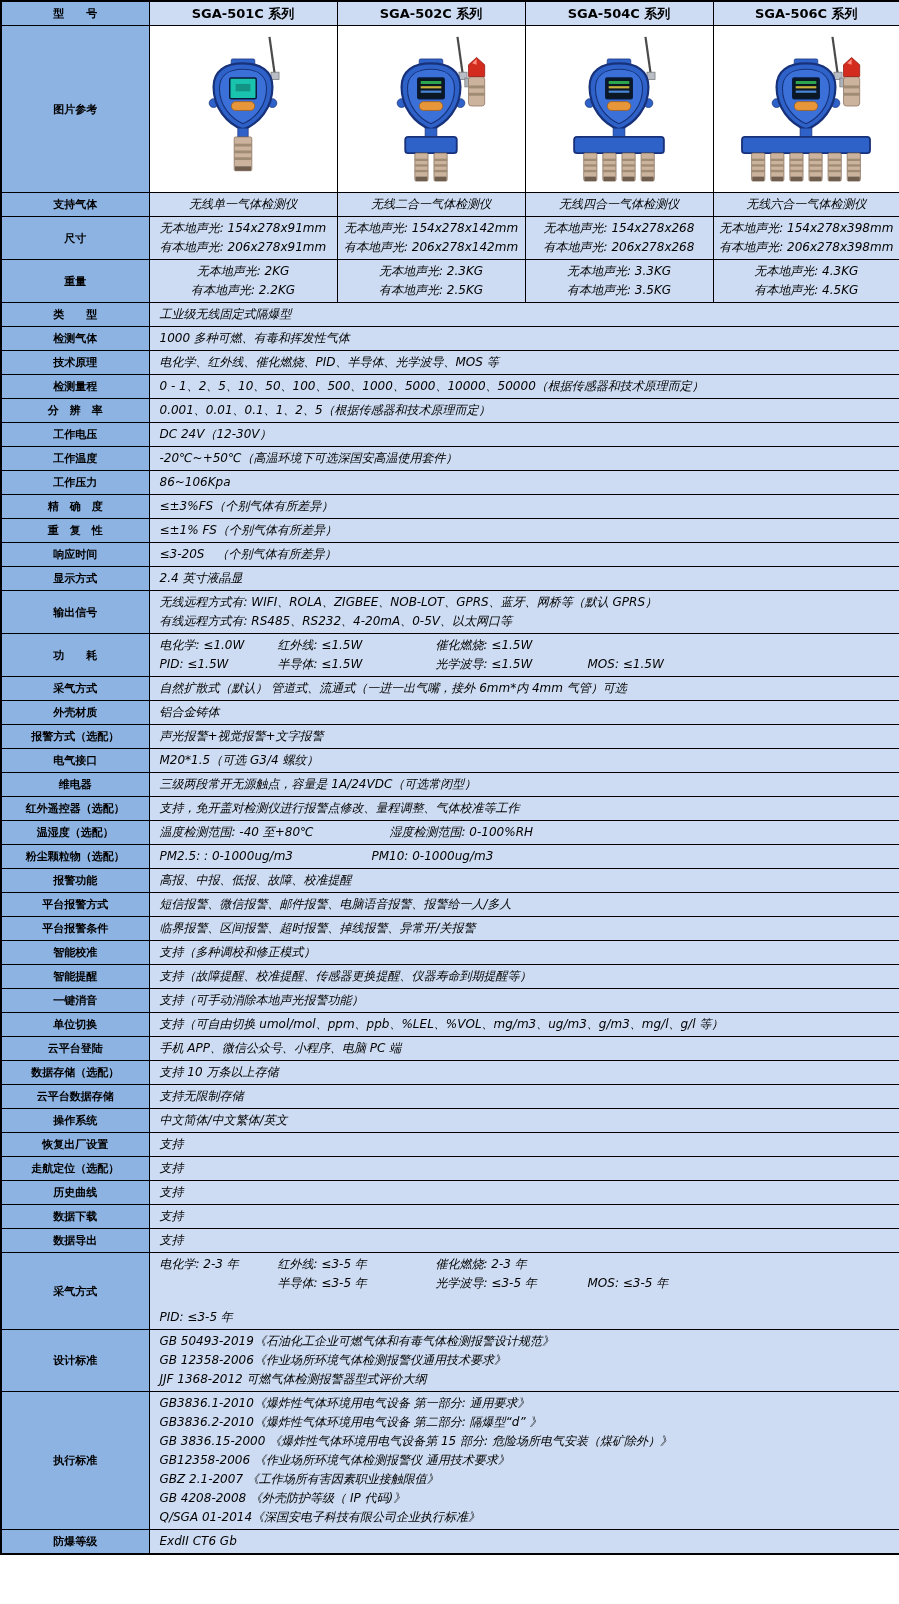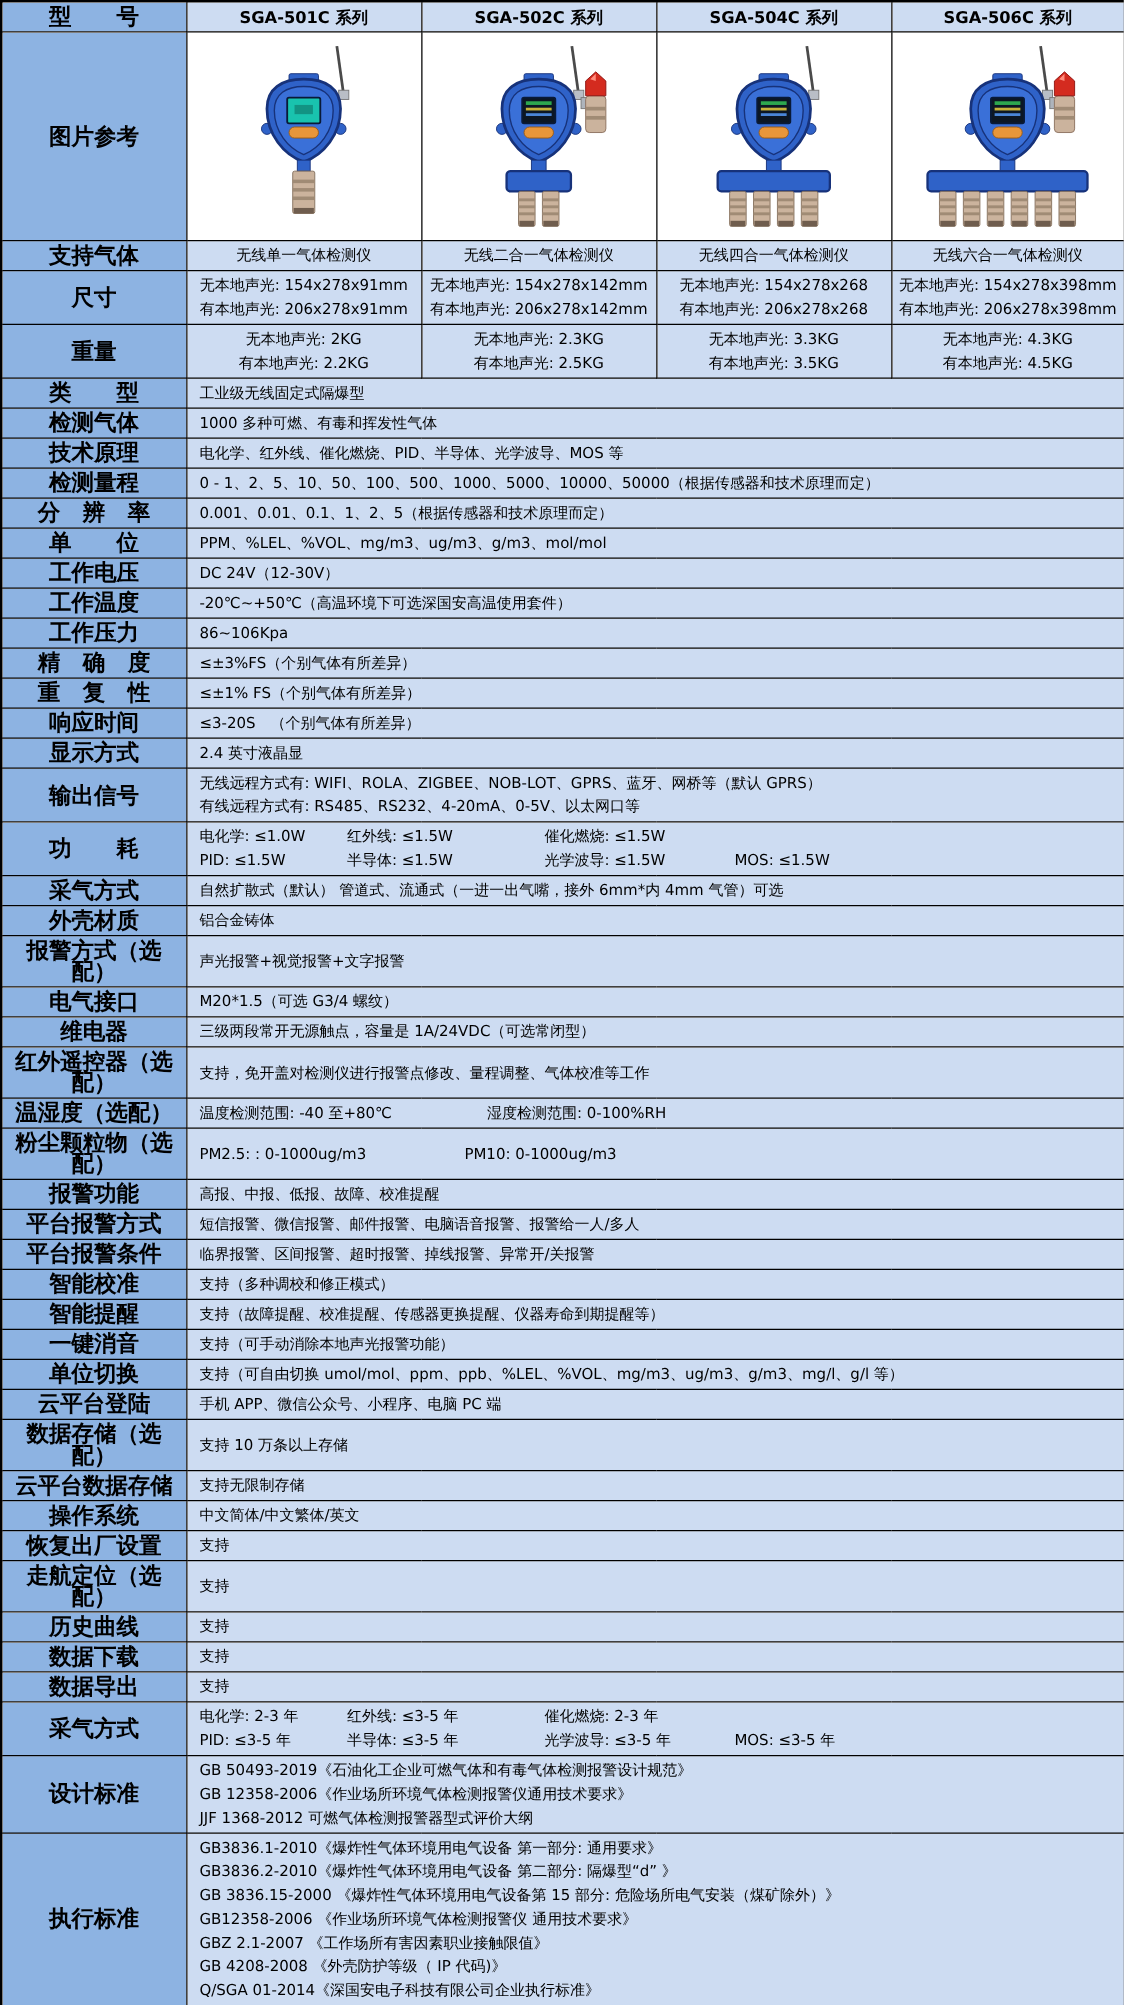"型 号" th.label,td.label { font-size: 18px -> 11px }
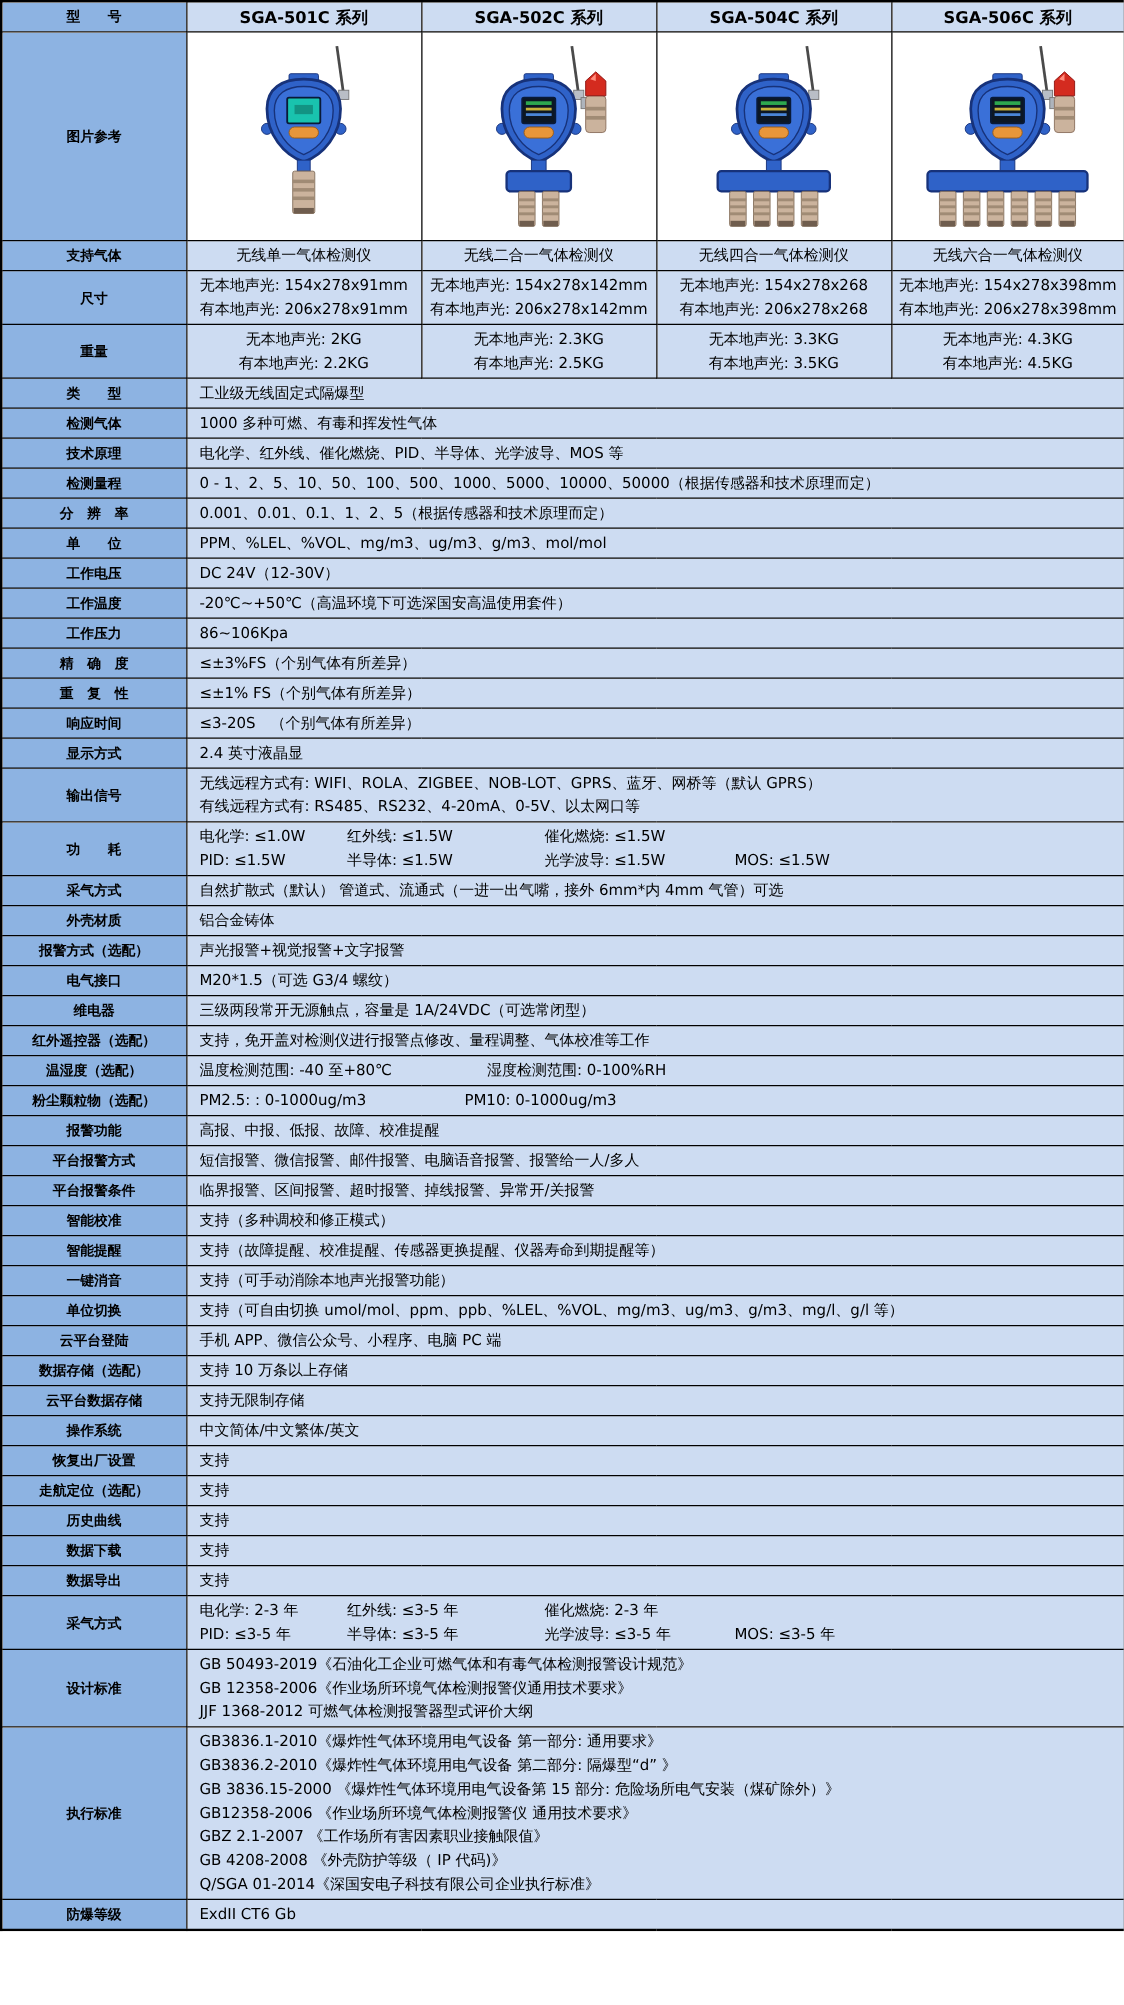"无线单一气体检测仪" td.val { font-style: none -> italic }
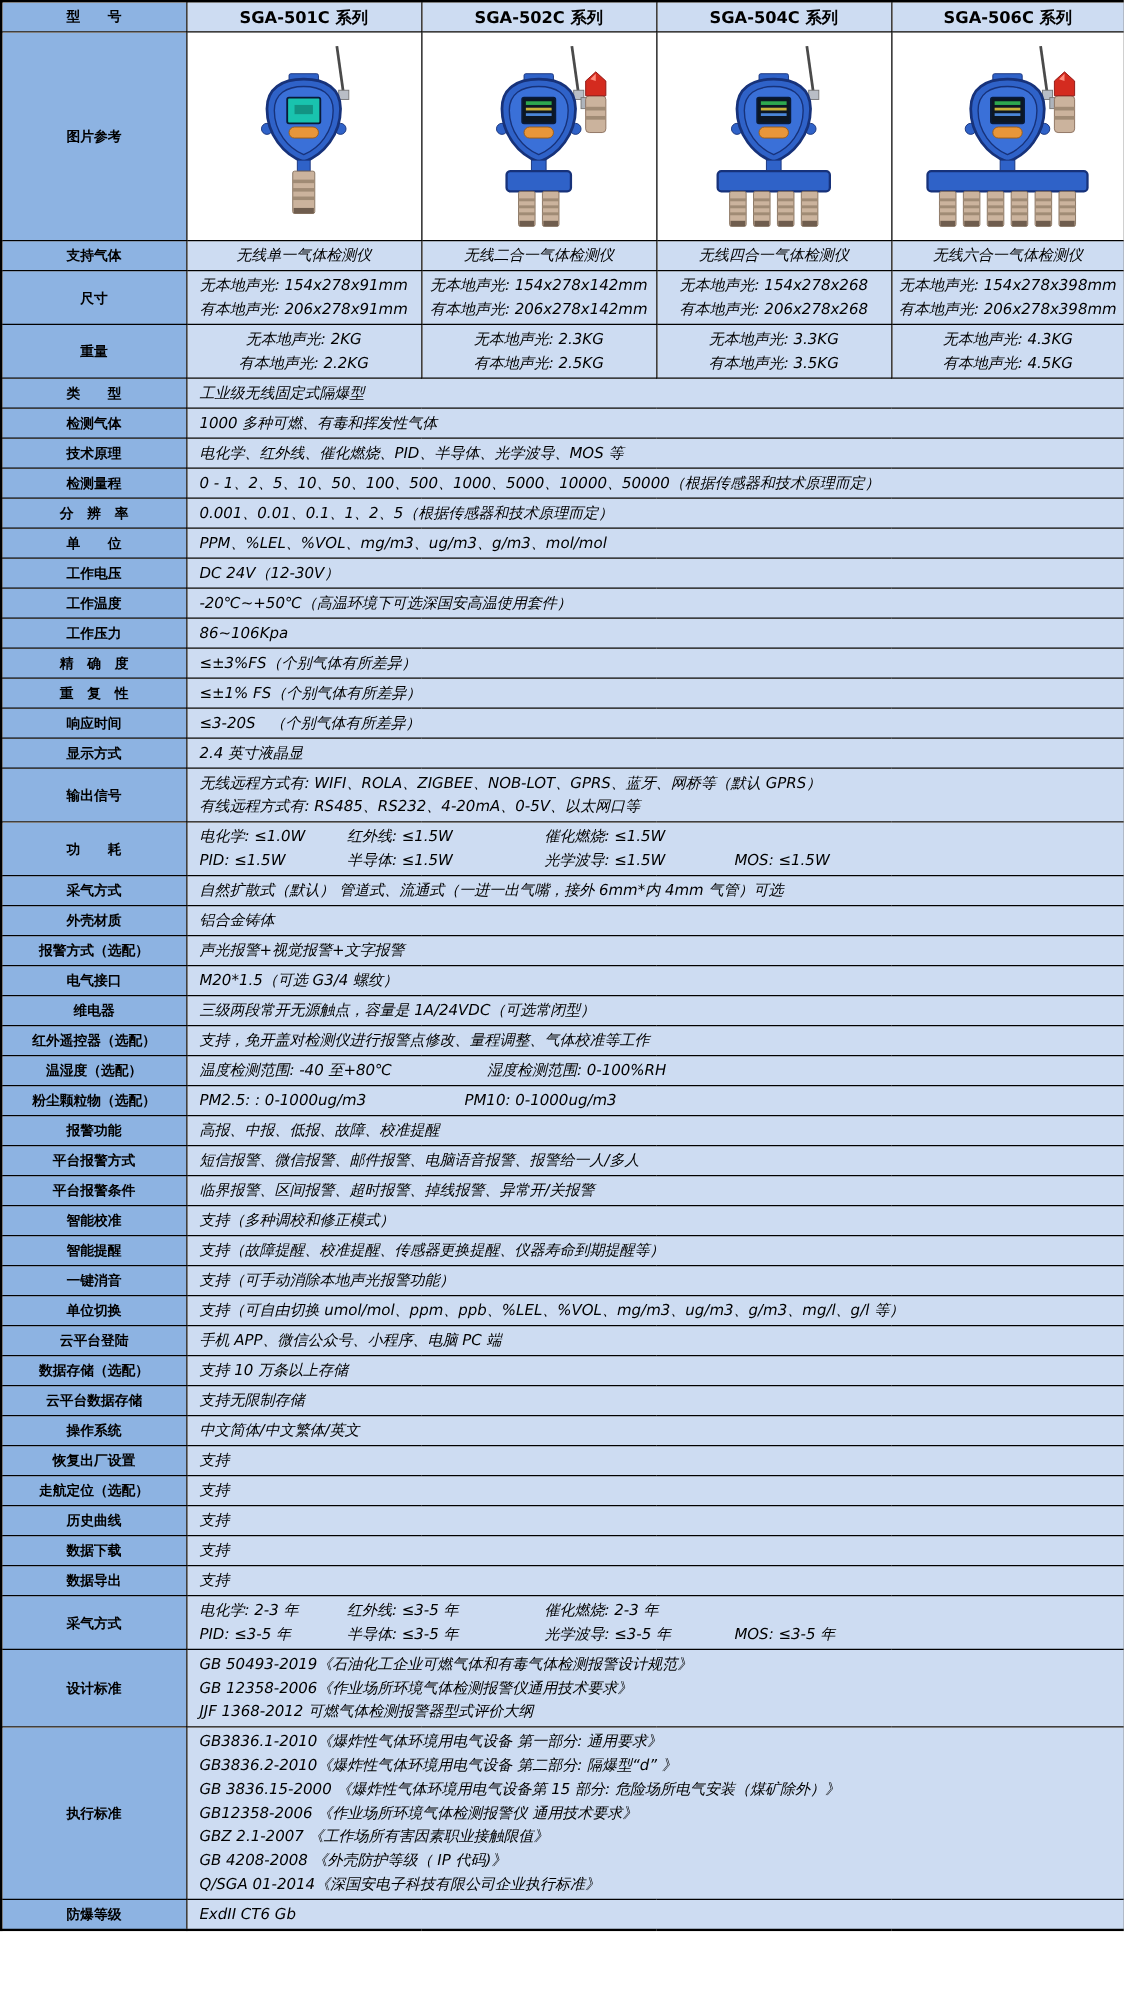"单 位" tr { html: <tr> <td>单 位</td> <td> <div>PPM、%LEL、%VOL、mg/m3、ug/m3、g/m3、mol/mol</div> </td> </tr> -> none }
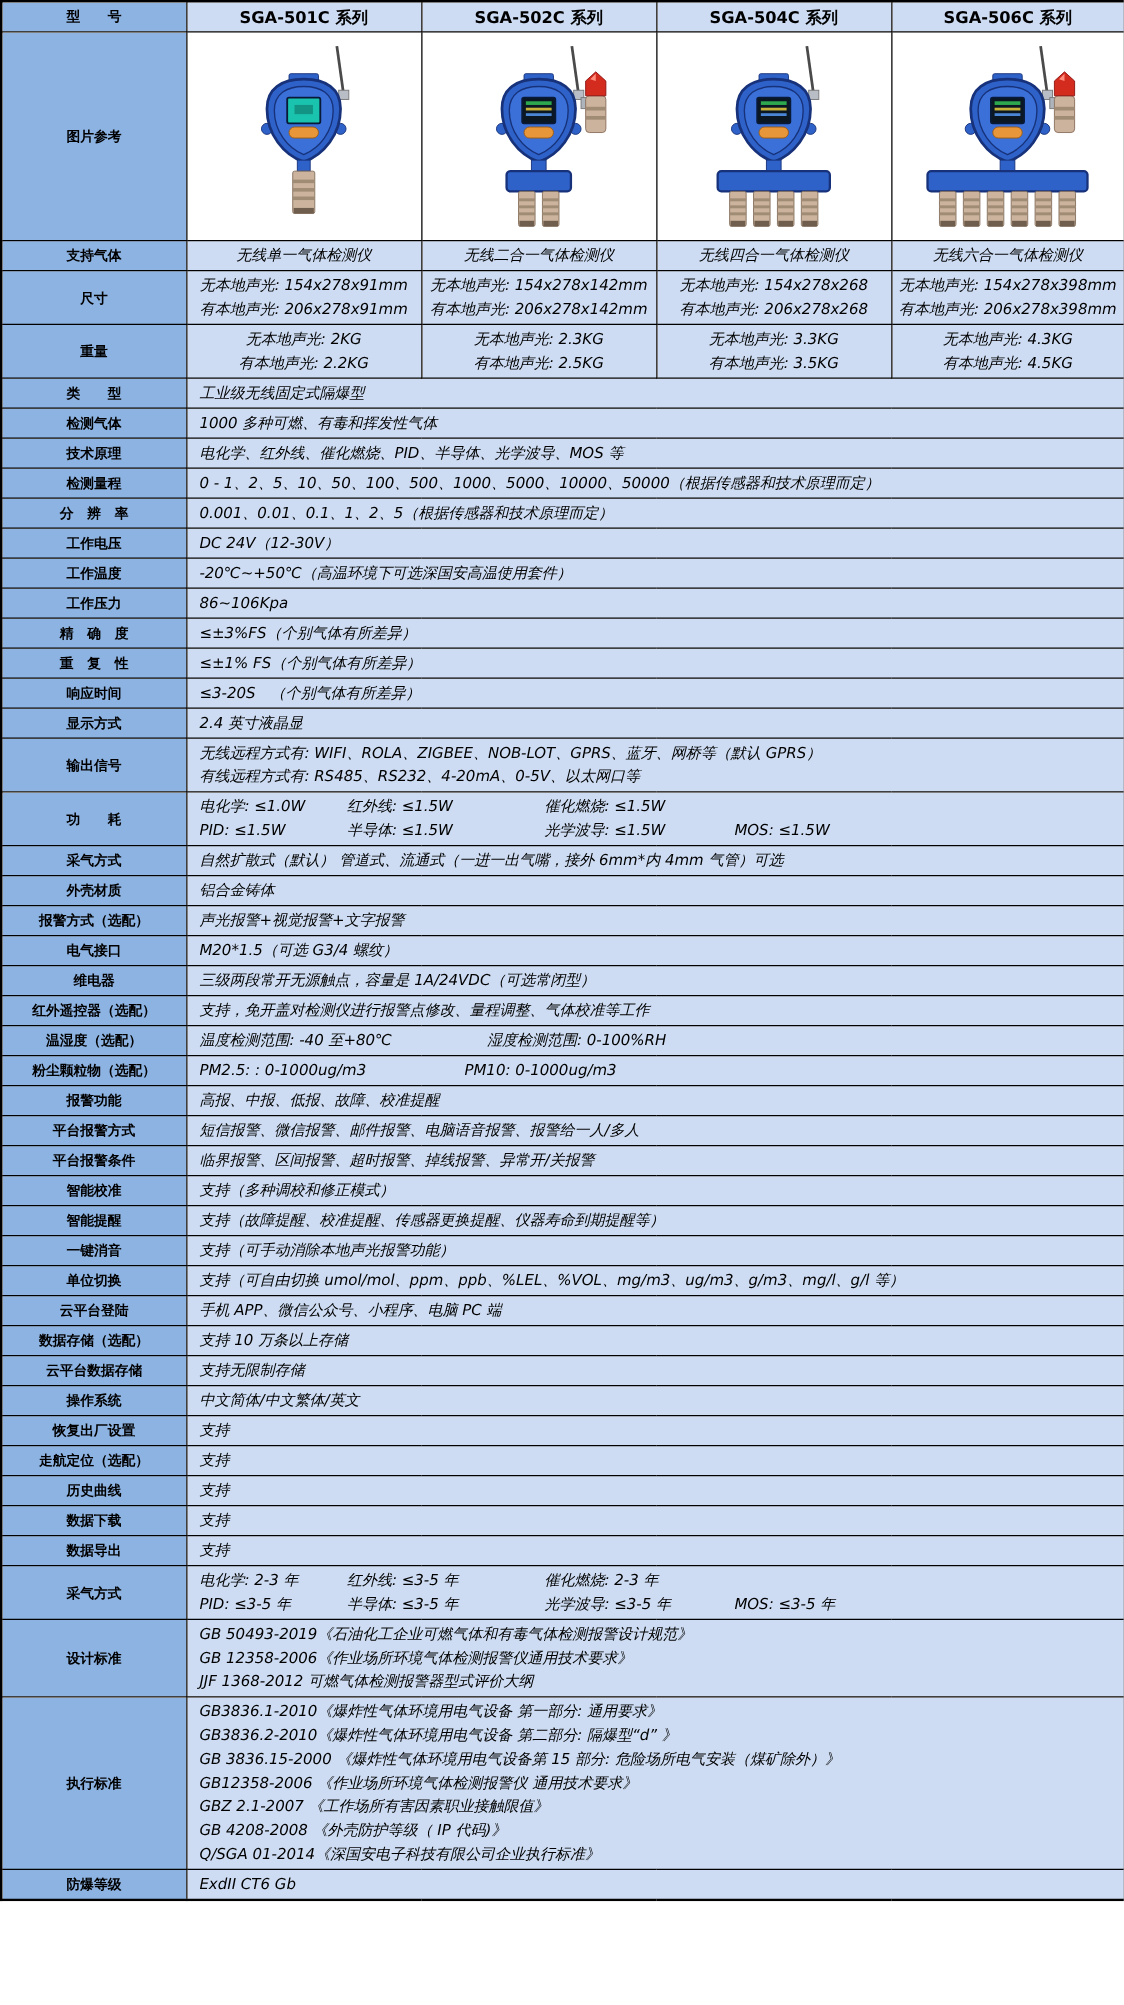"PID: ≤3-5 年" span.seg { margin-top: none -> 34px }
